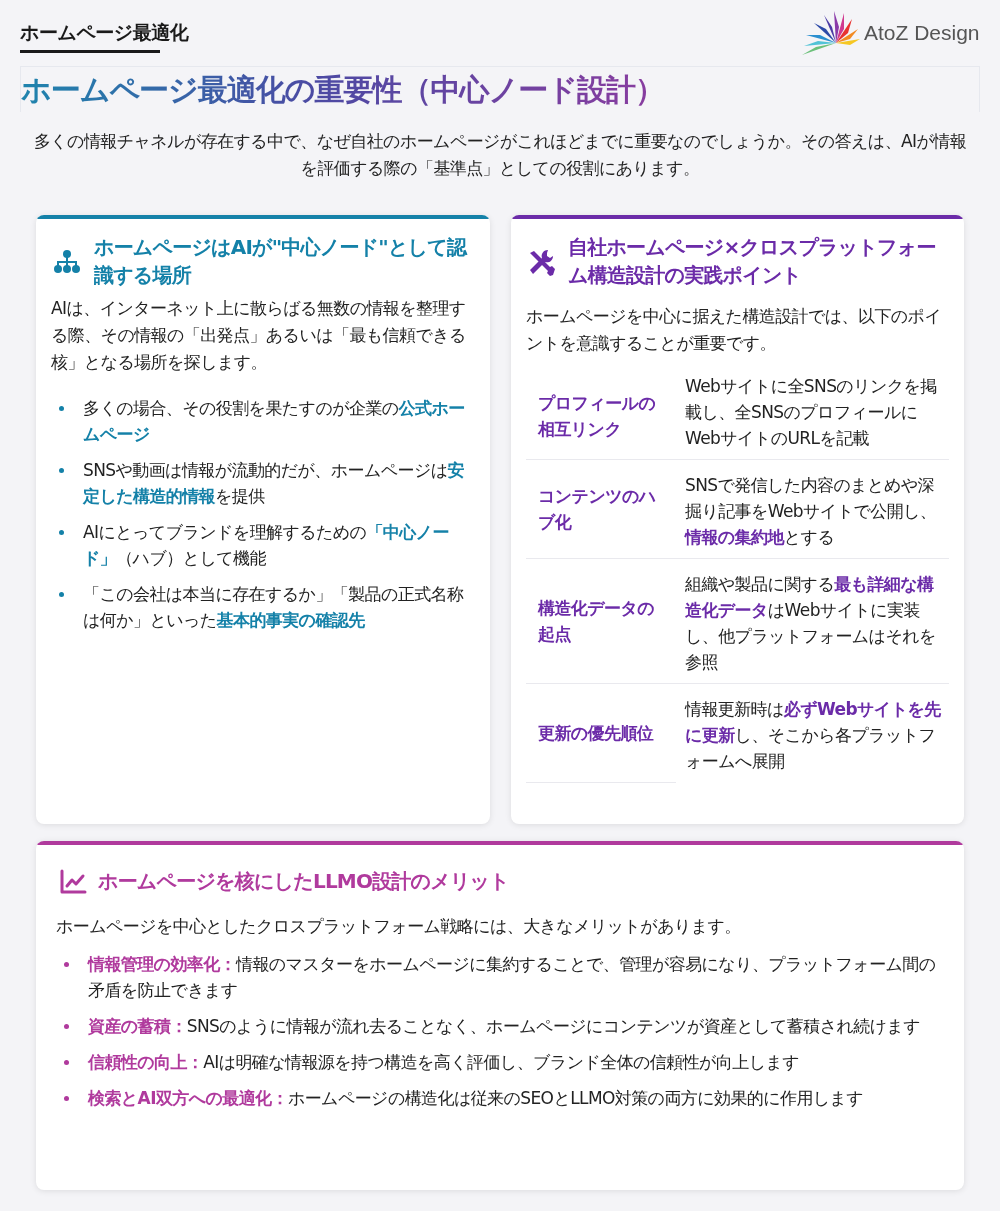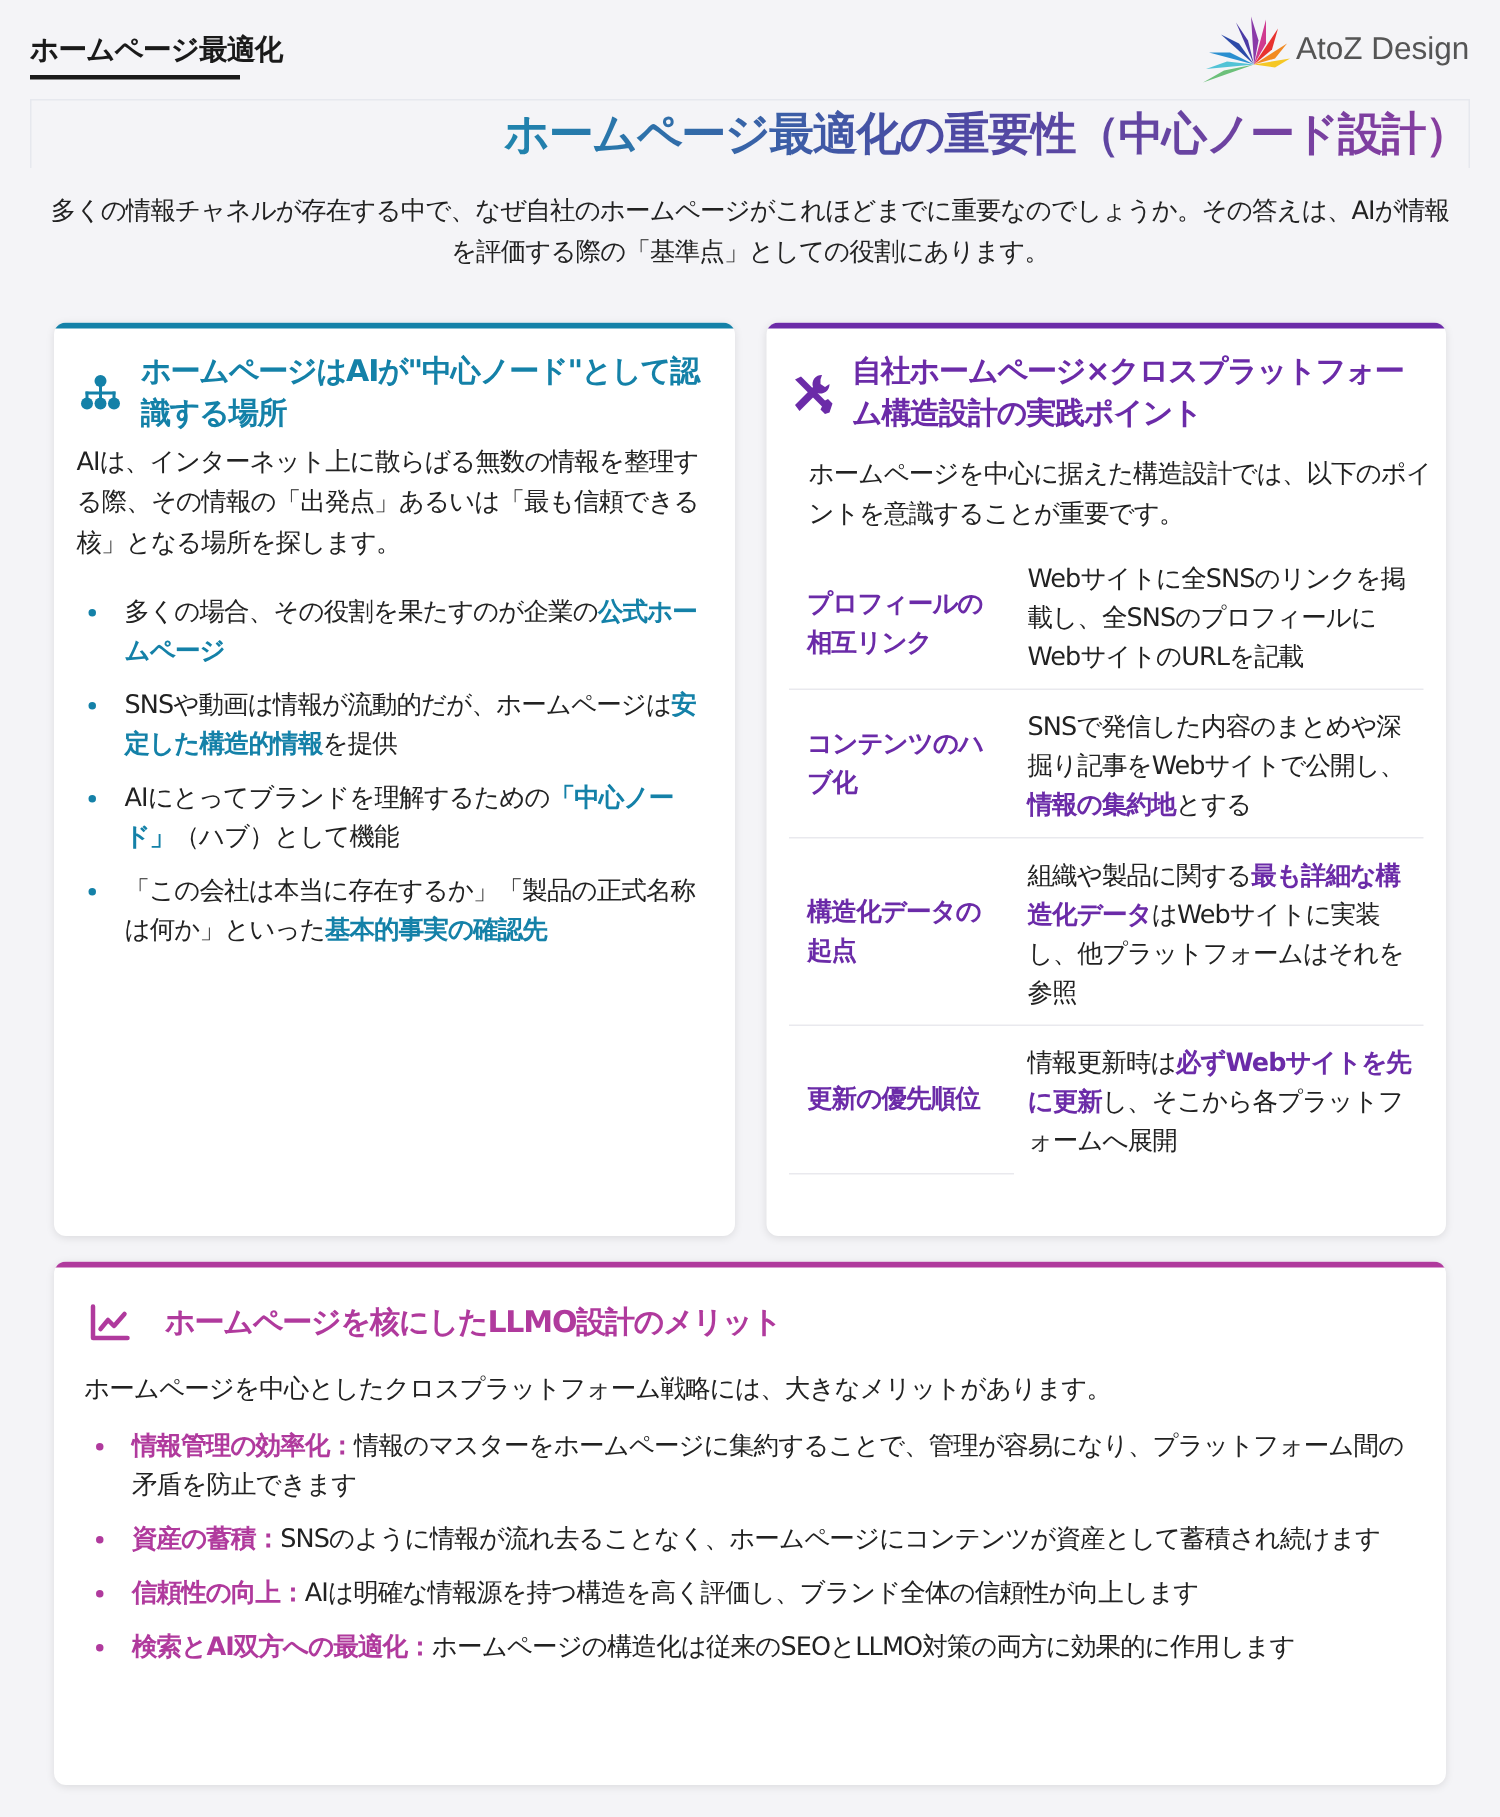"ホームページ最適化の重要性（中心ノード設計）" .title-box { text-align: right -> left }
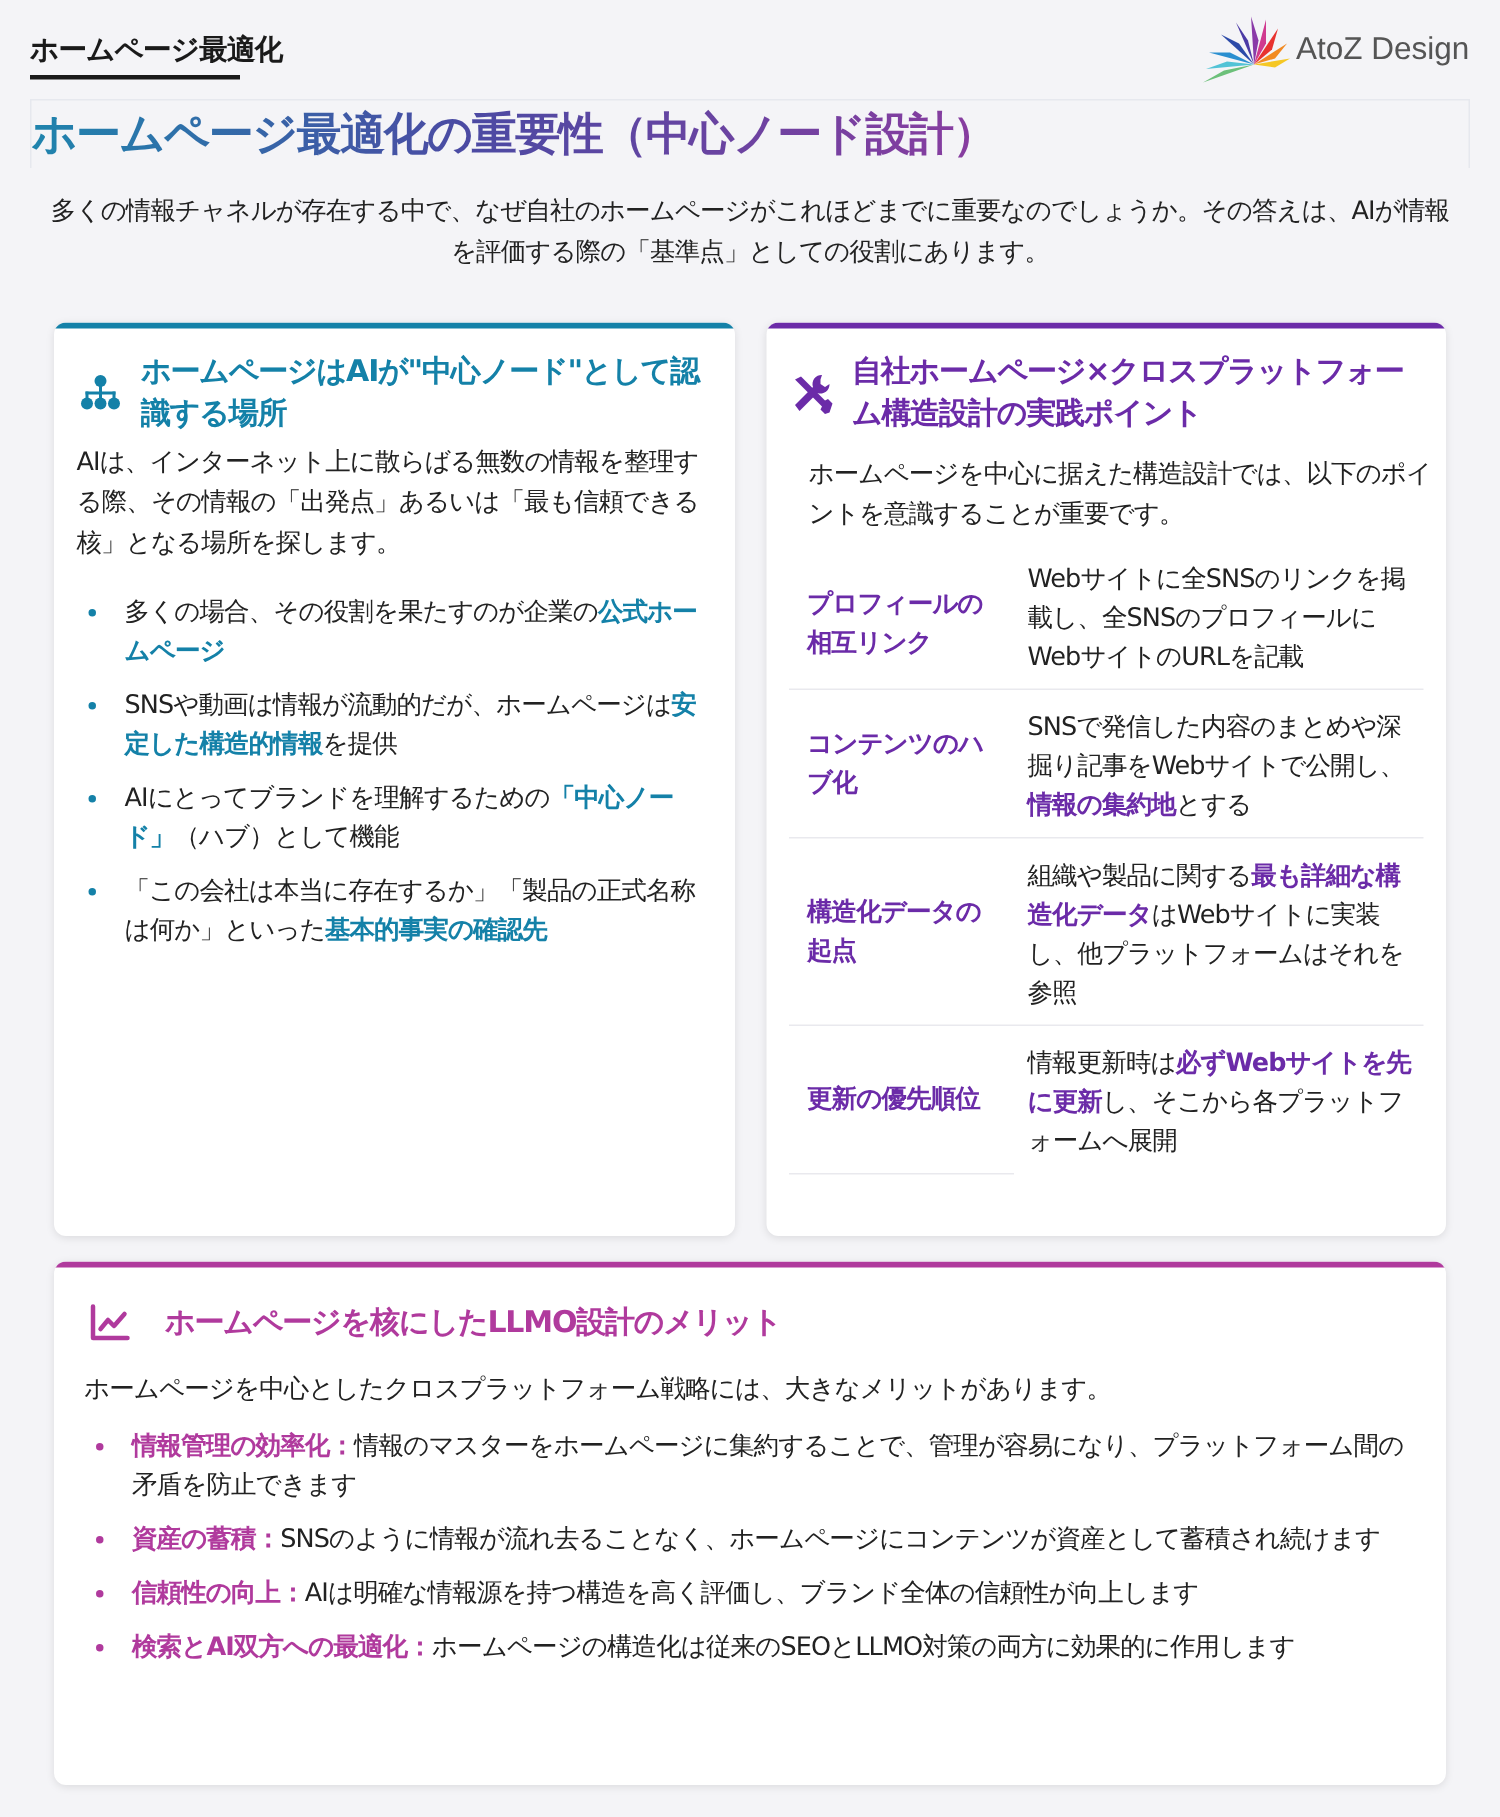"ホームページを中心に据えた構造設計では、以下のポイントを意識することが重要です。" div.body-text { margin-left: 13px -> none }
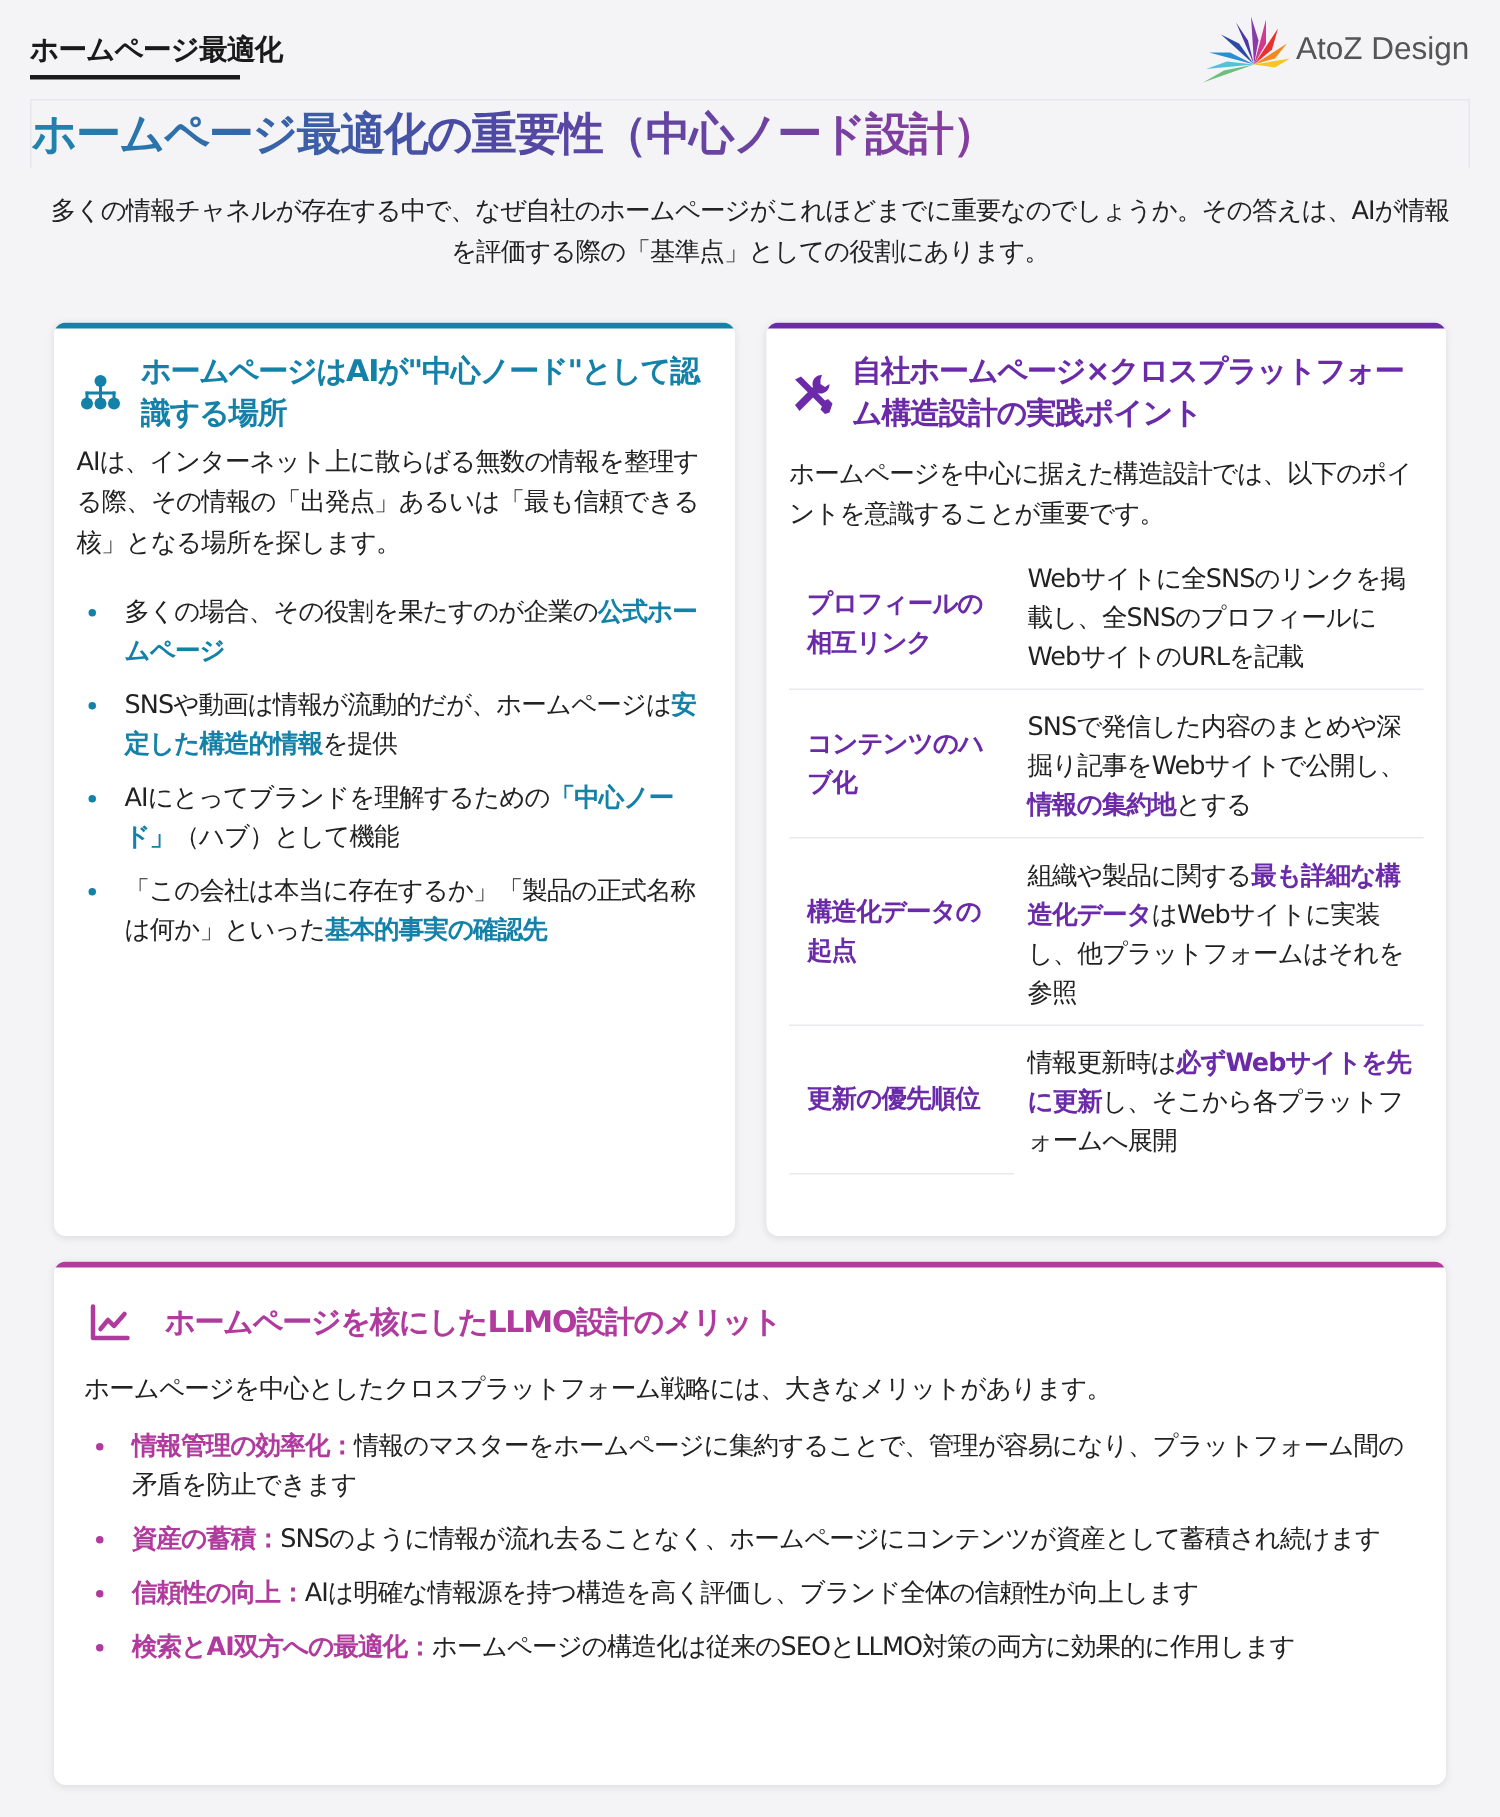"ホームページを核にしたLLMO設計のメリット" h2.magenta { margin-left: 12px -> 0 }
